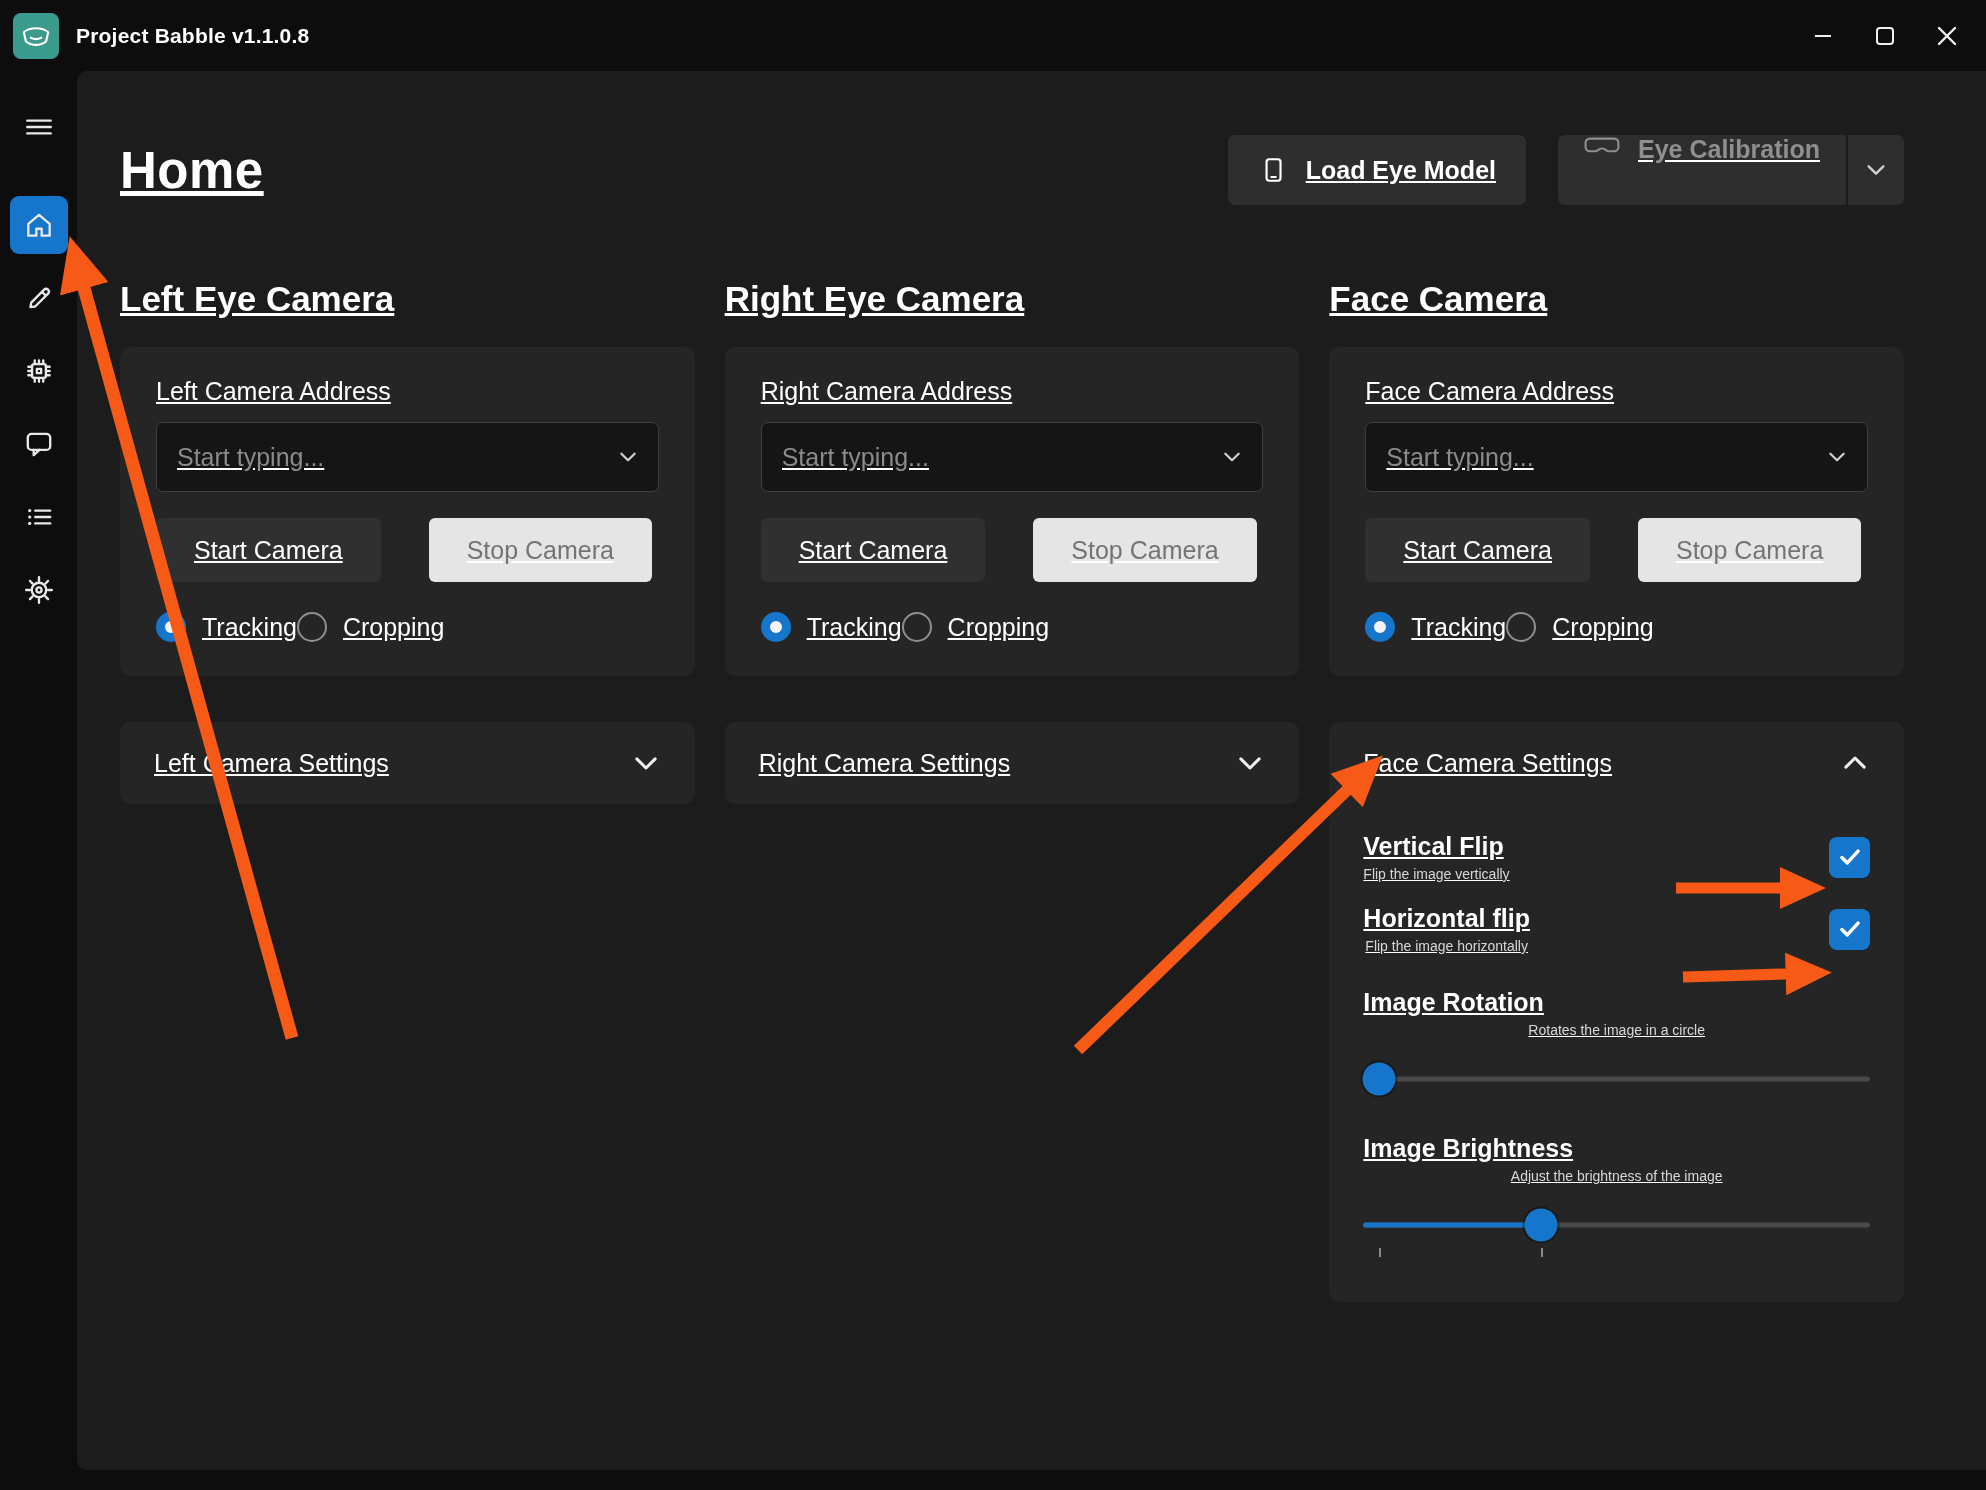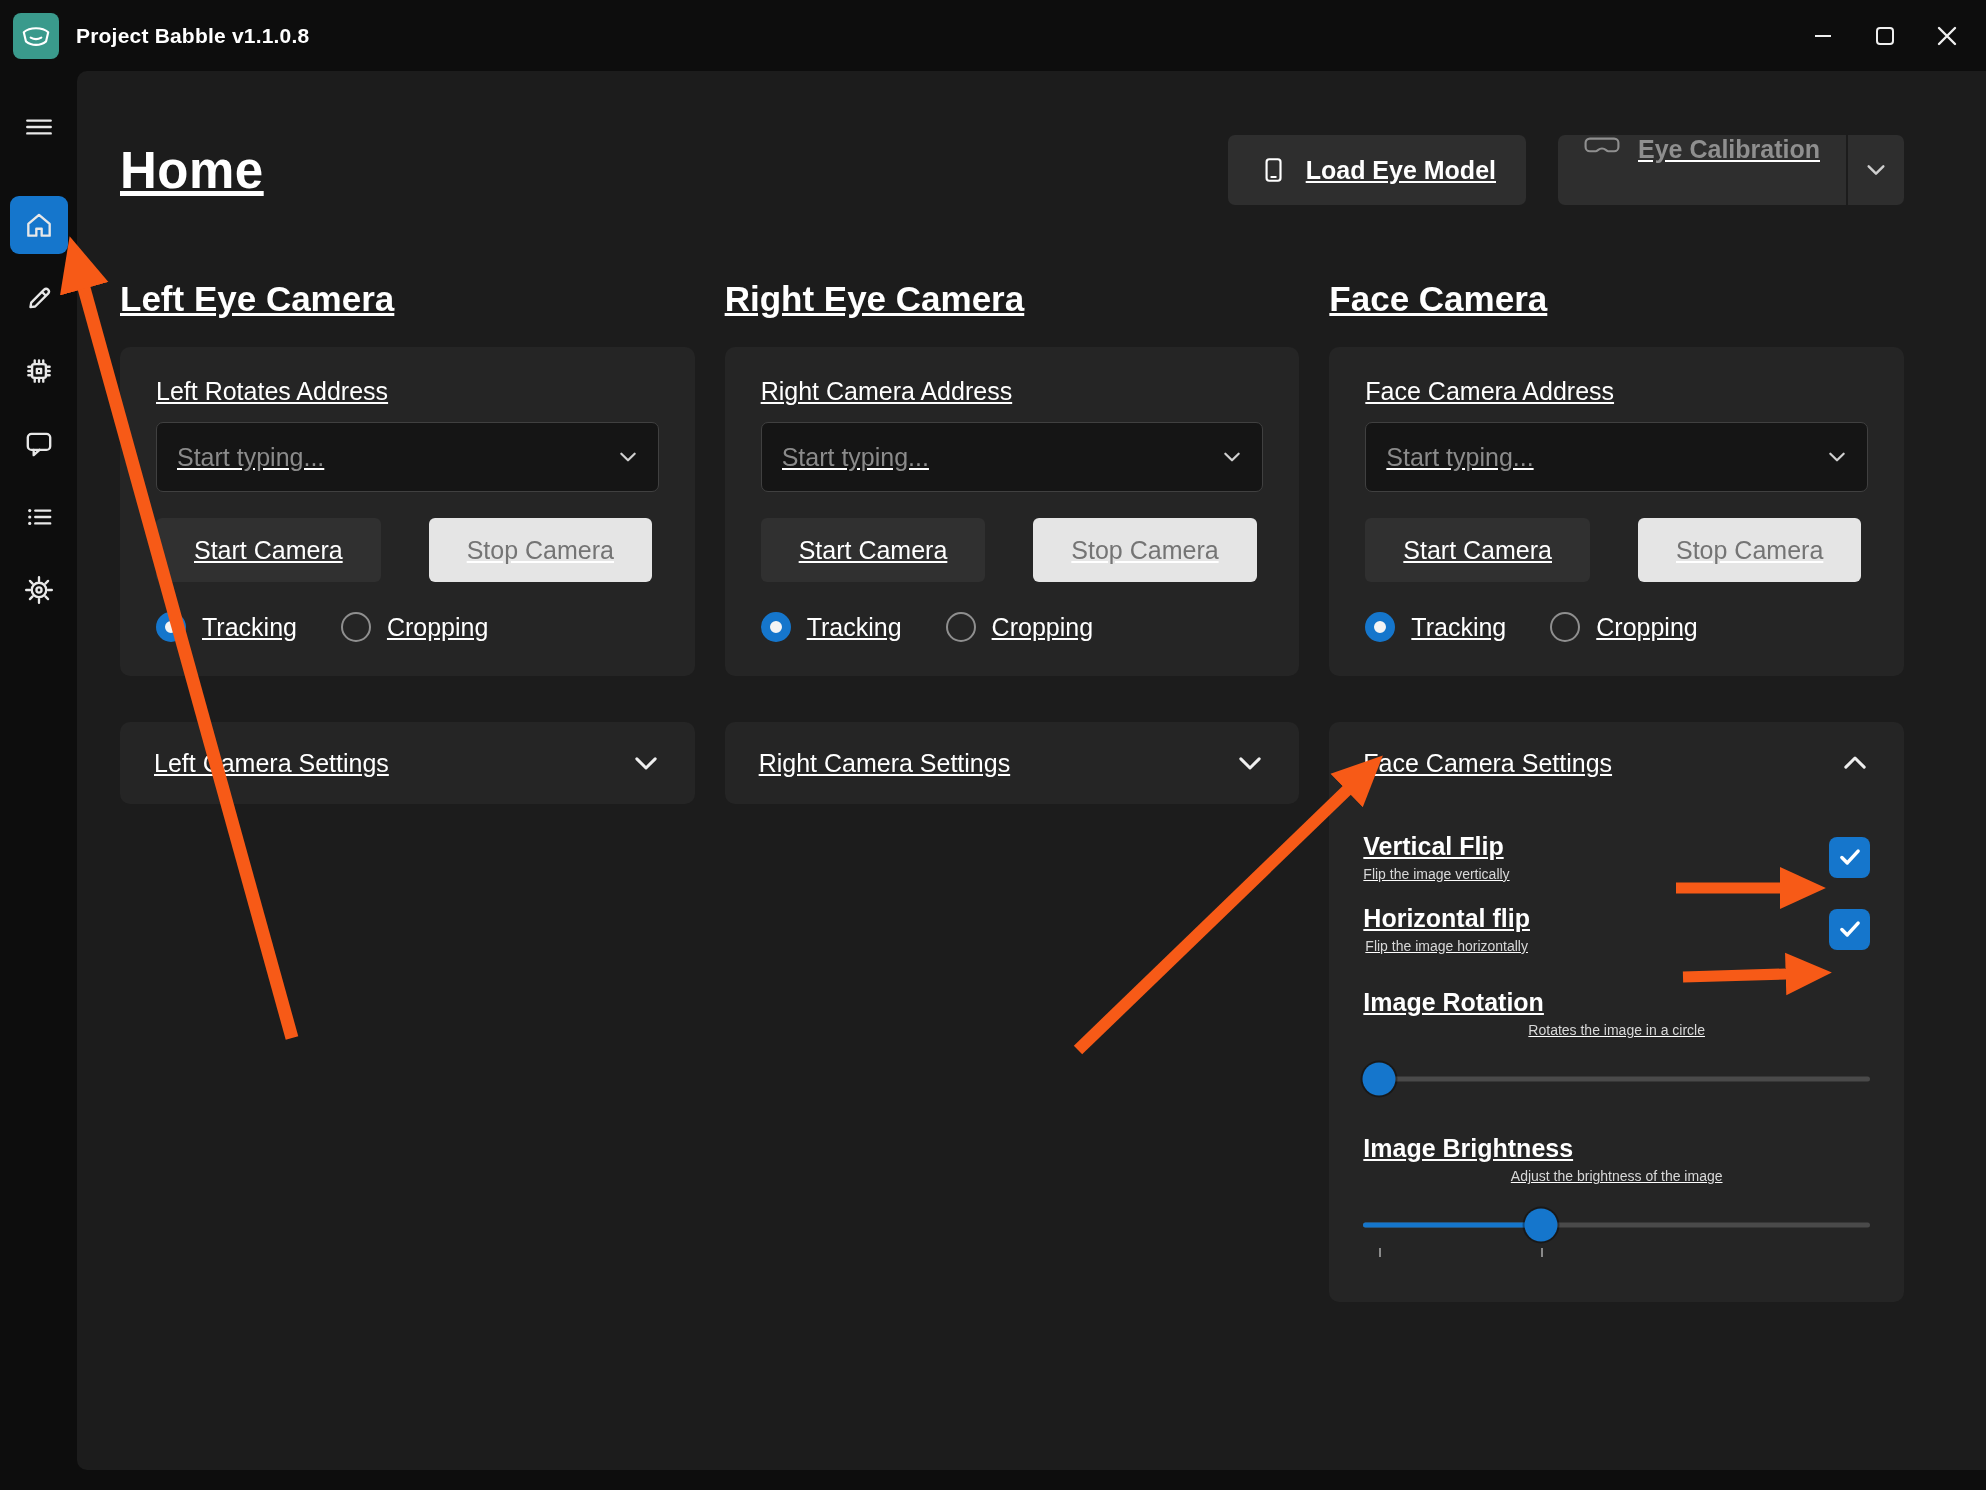"Left Rotates Address" div.field-label { text: Rotates -> Camera }
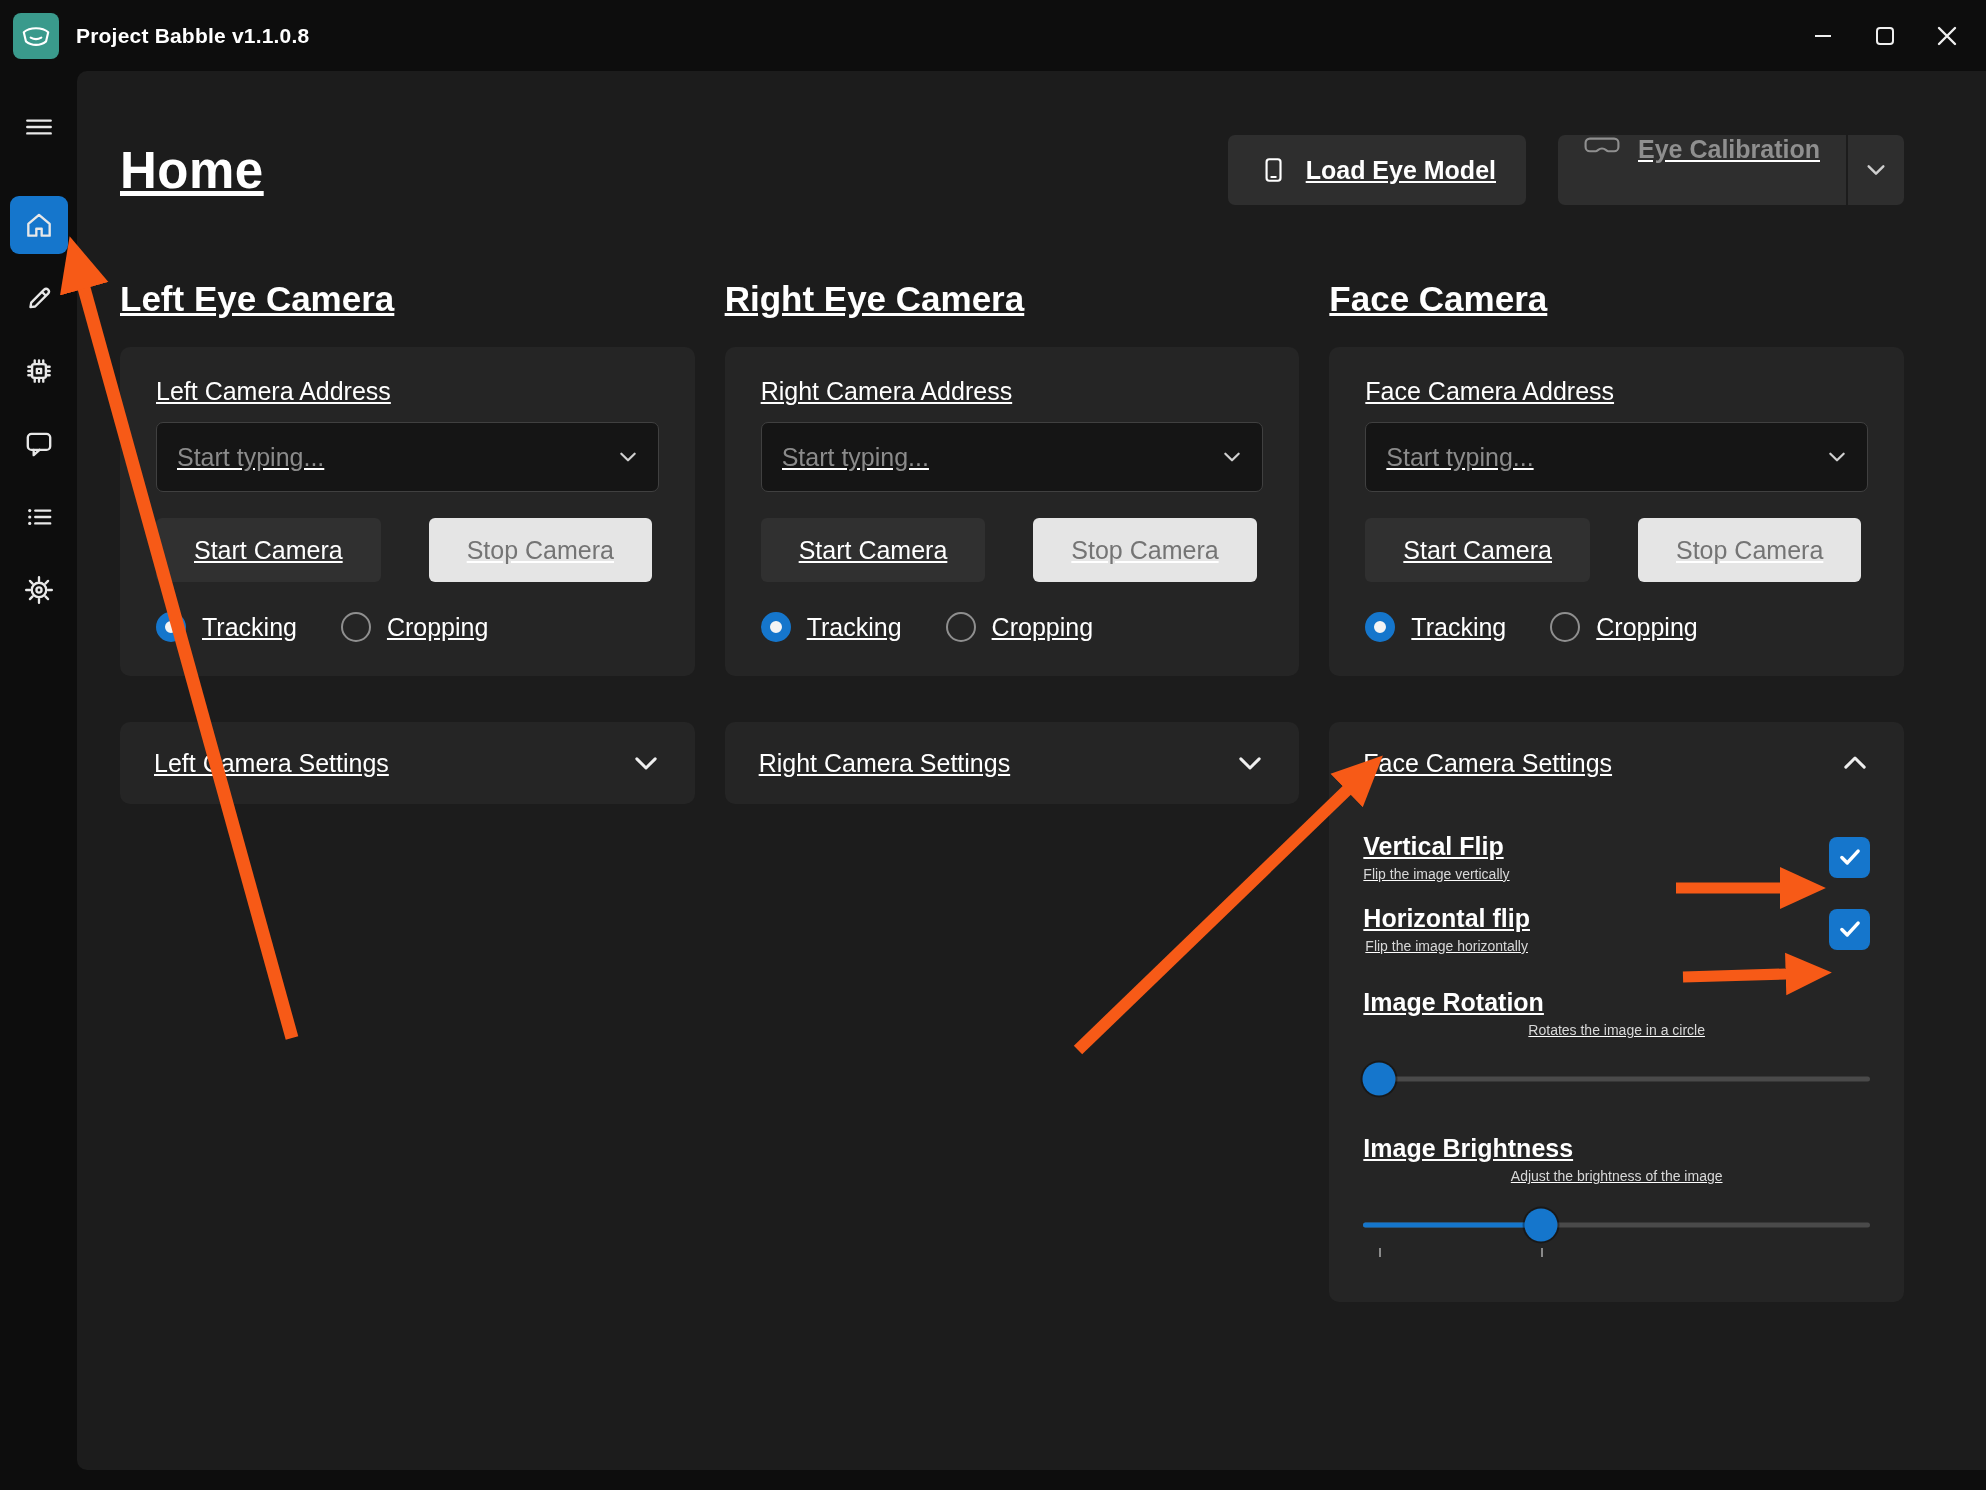"Tracking" .radio-row { gap: 44px -> none }
